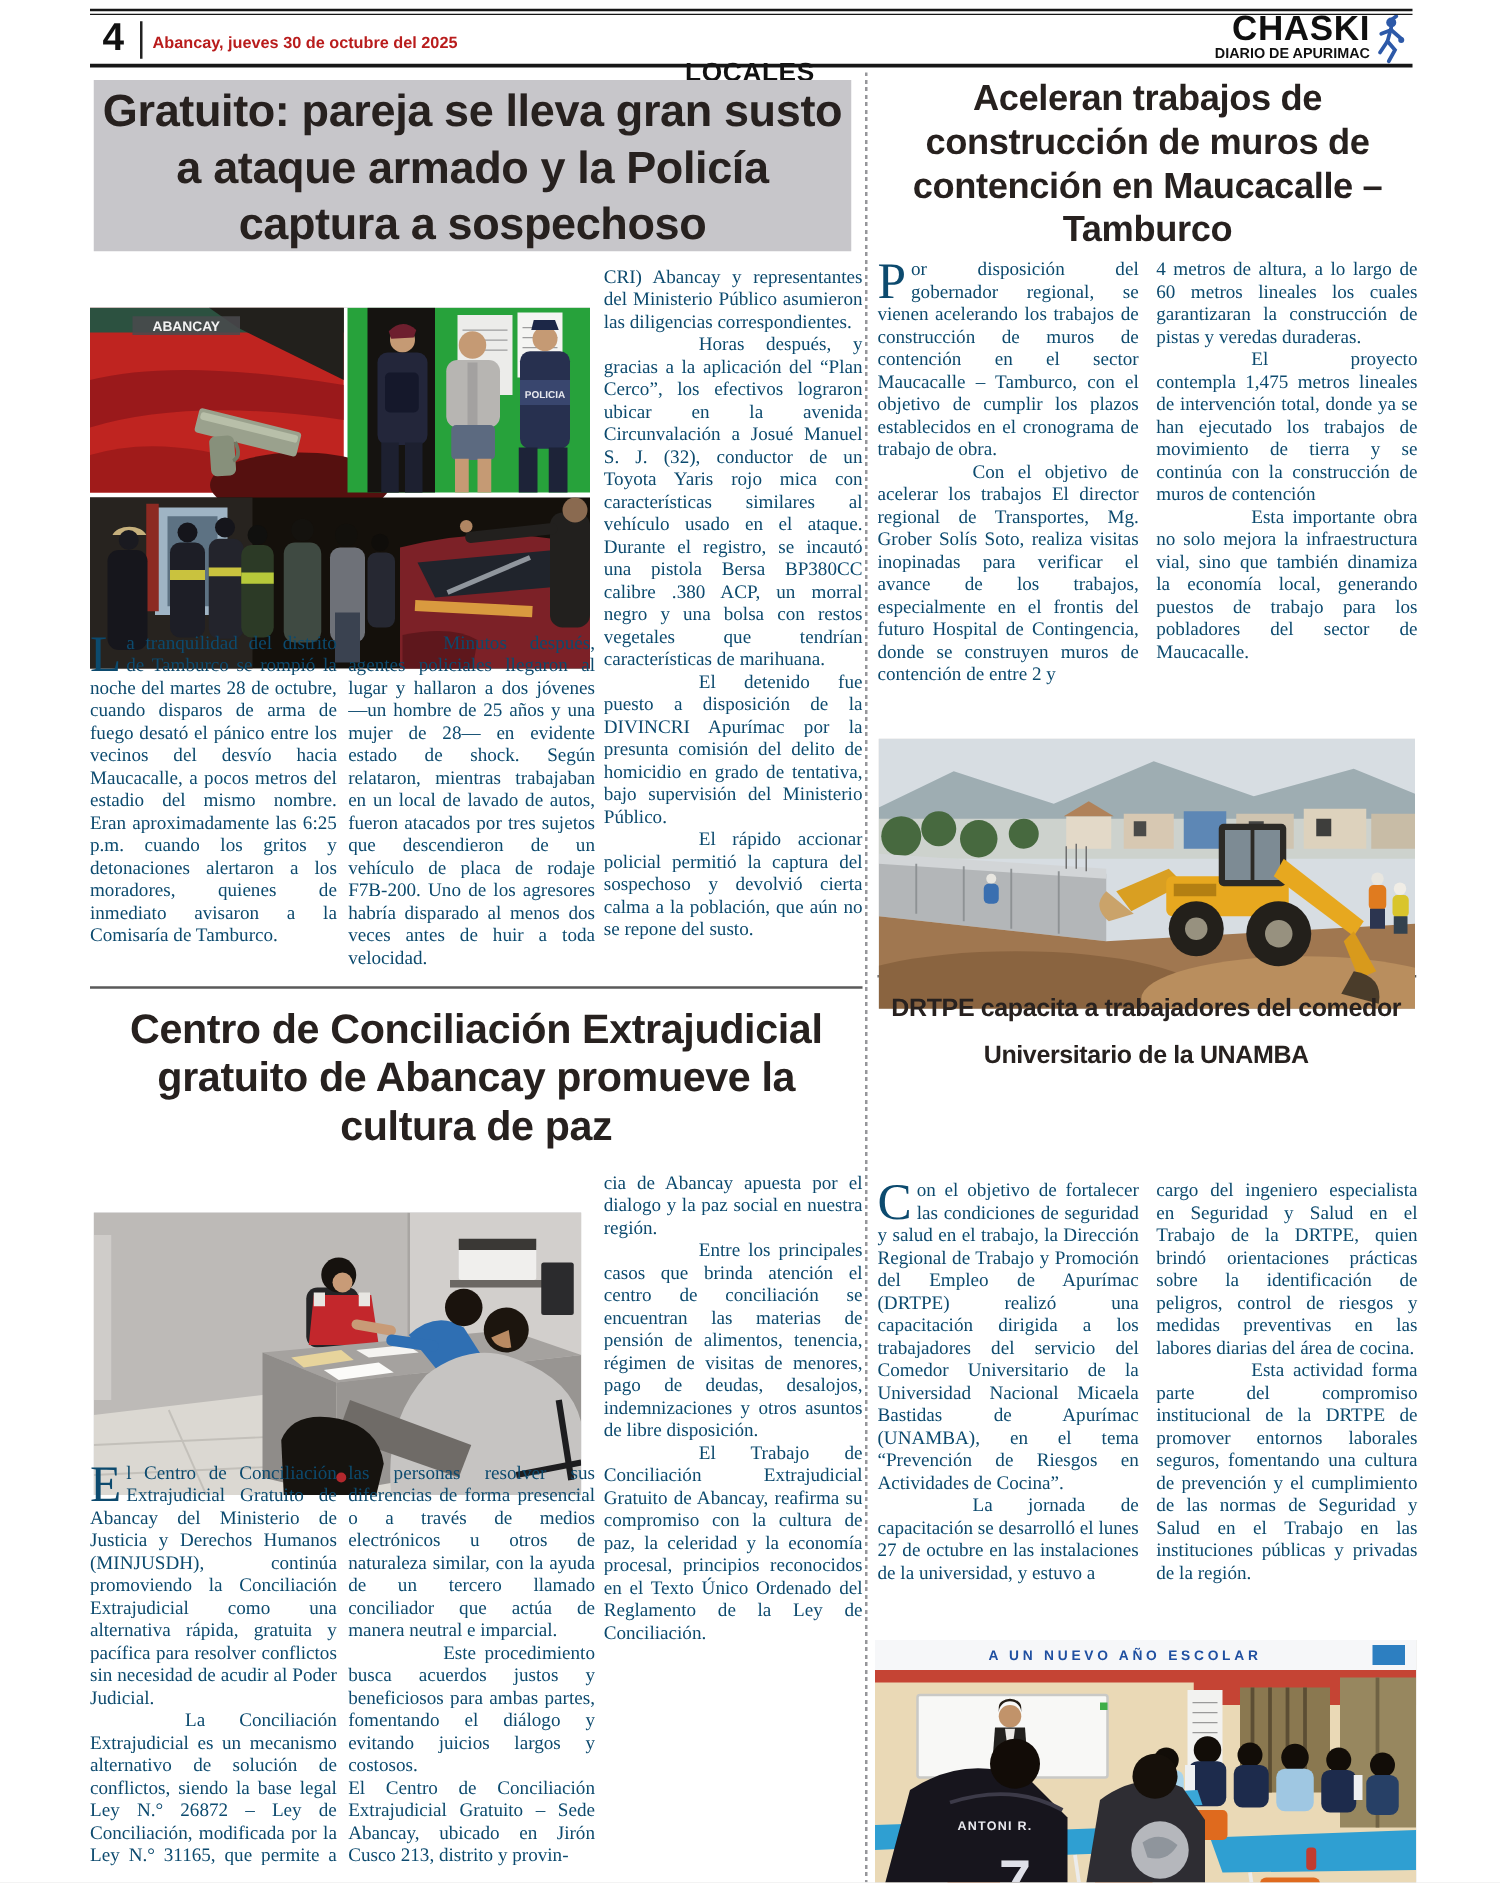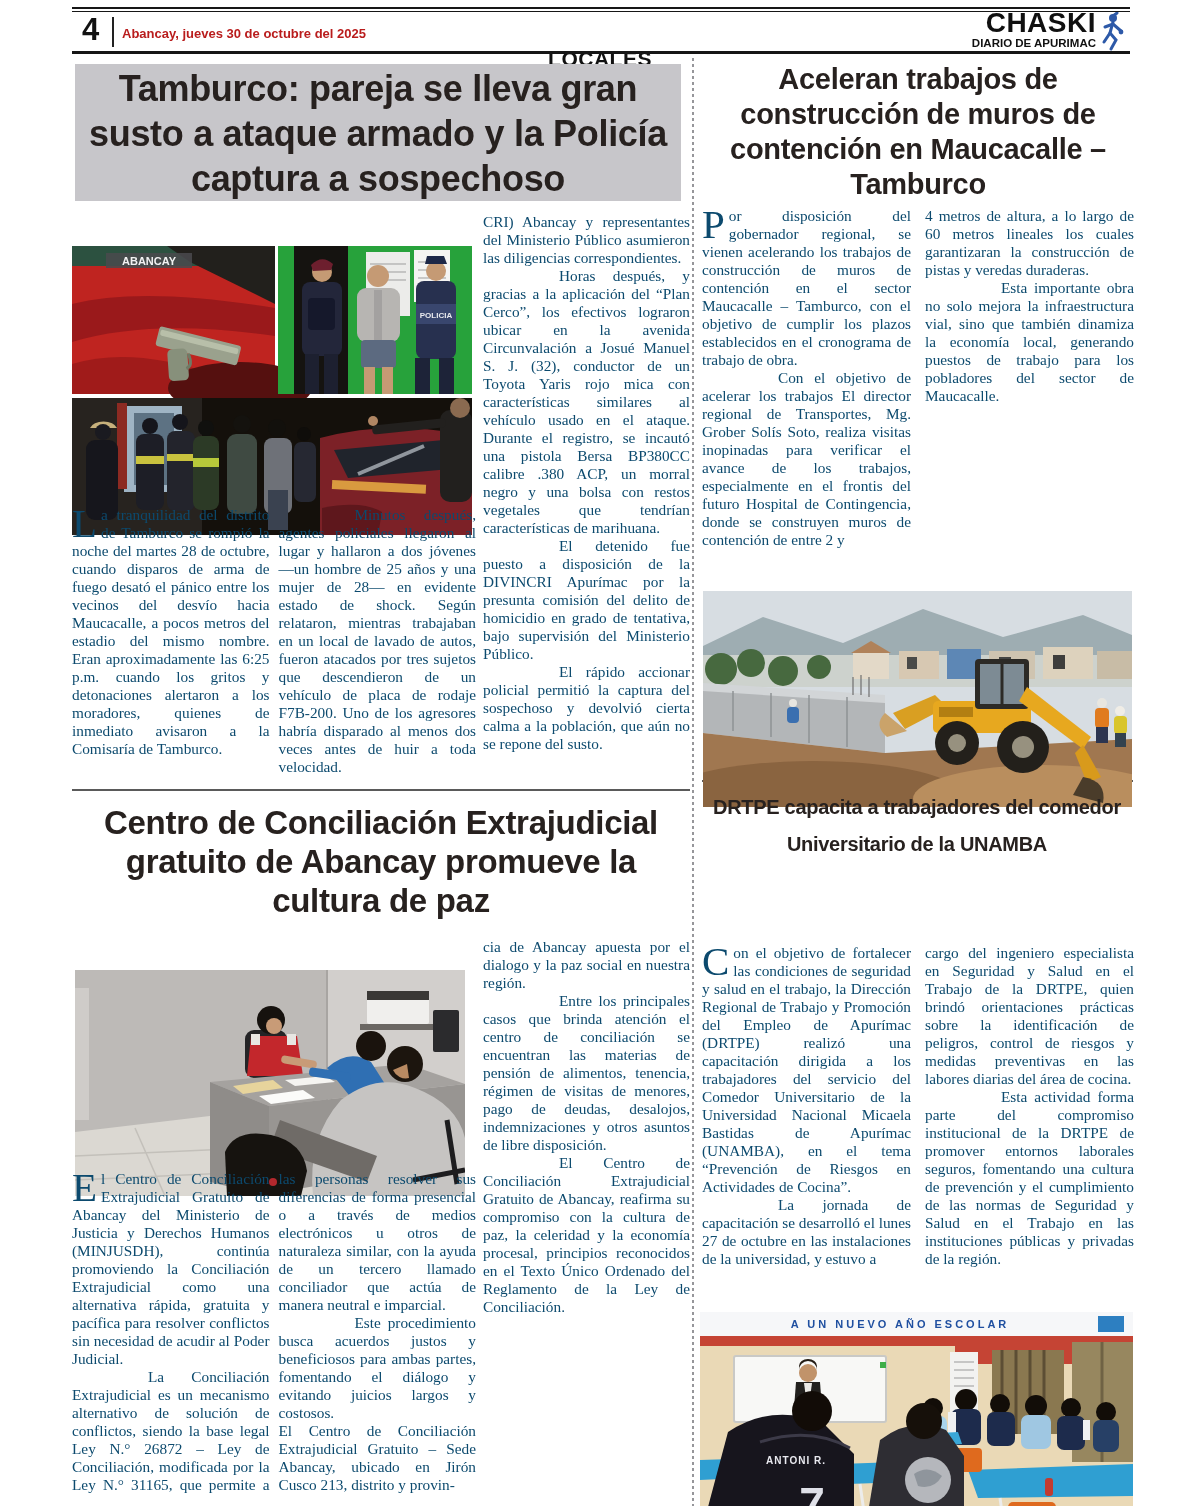"Tamburco: pareja se lleva gran" div.hl { text: Tamburco -> Gratuito }
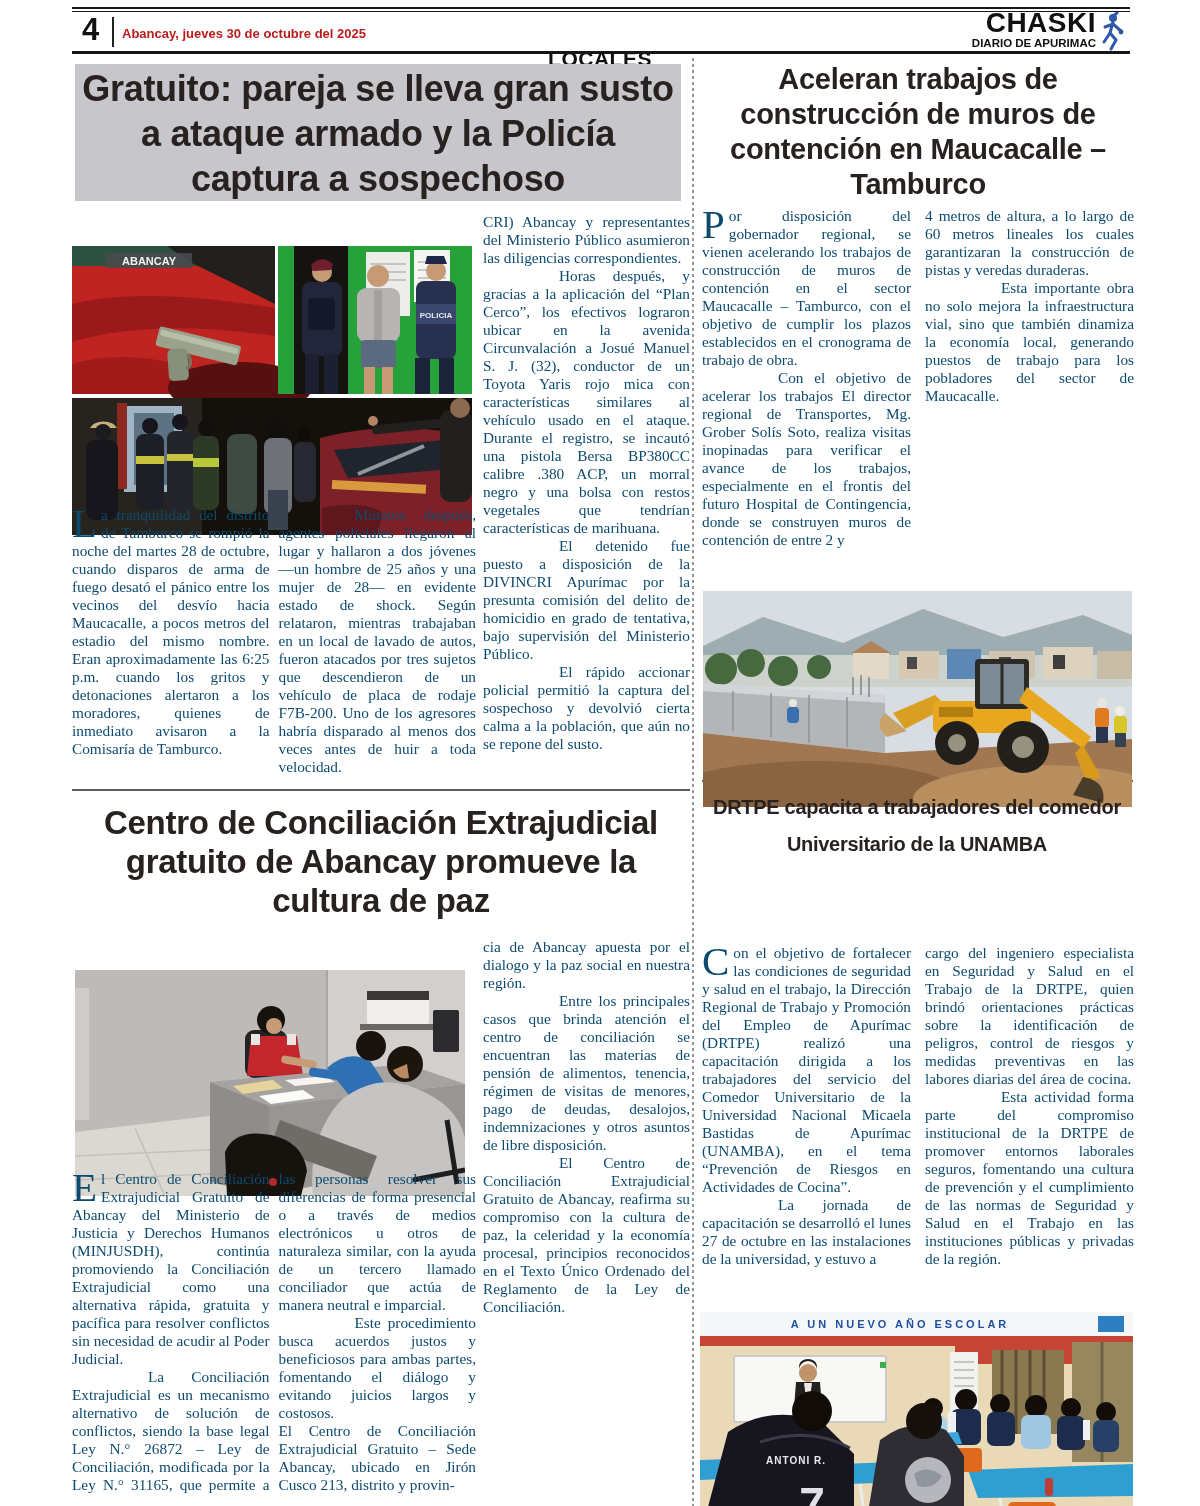"El proyecto contempla 1,475 metros" p.ind { html: none -> <p>El proyecto contempla 1,475 metros lineales de intervención total, donde ya se han ejecutado los trabajos de movimiento de tierra y se continúa con la construcción de muros de contención</p> }
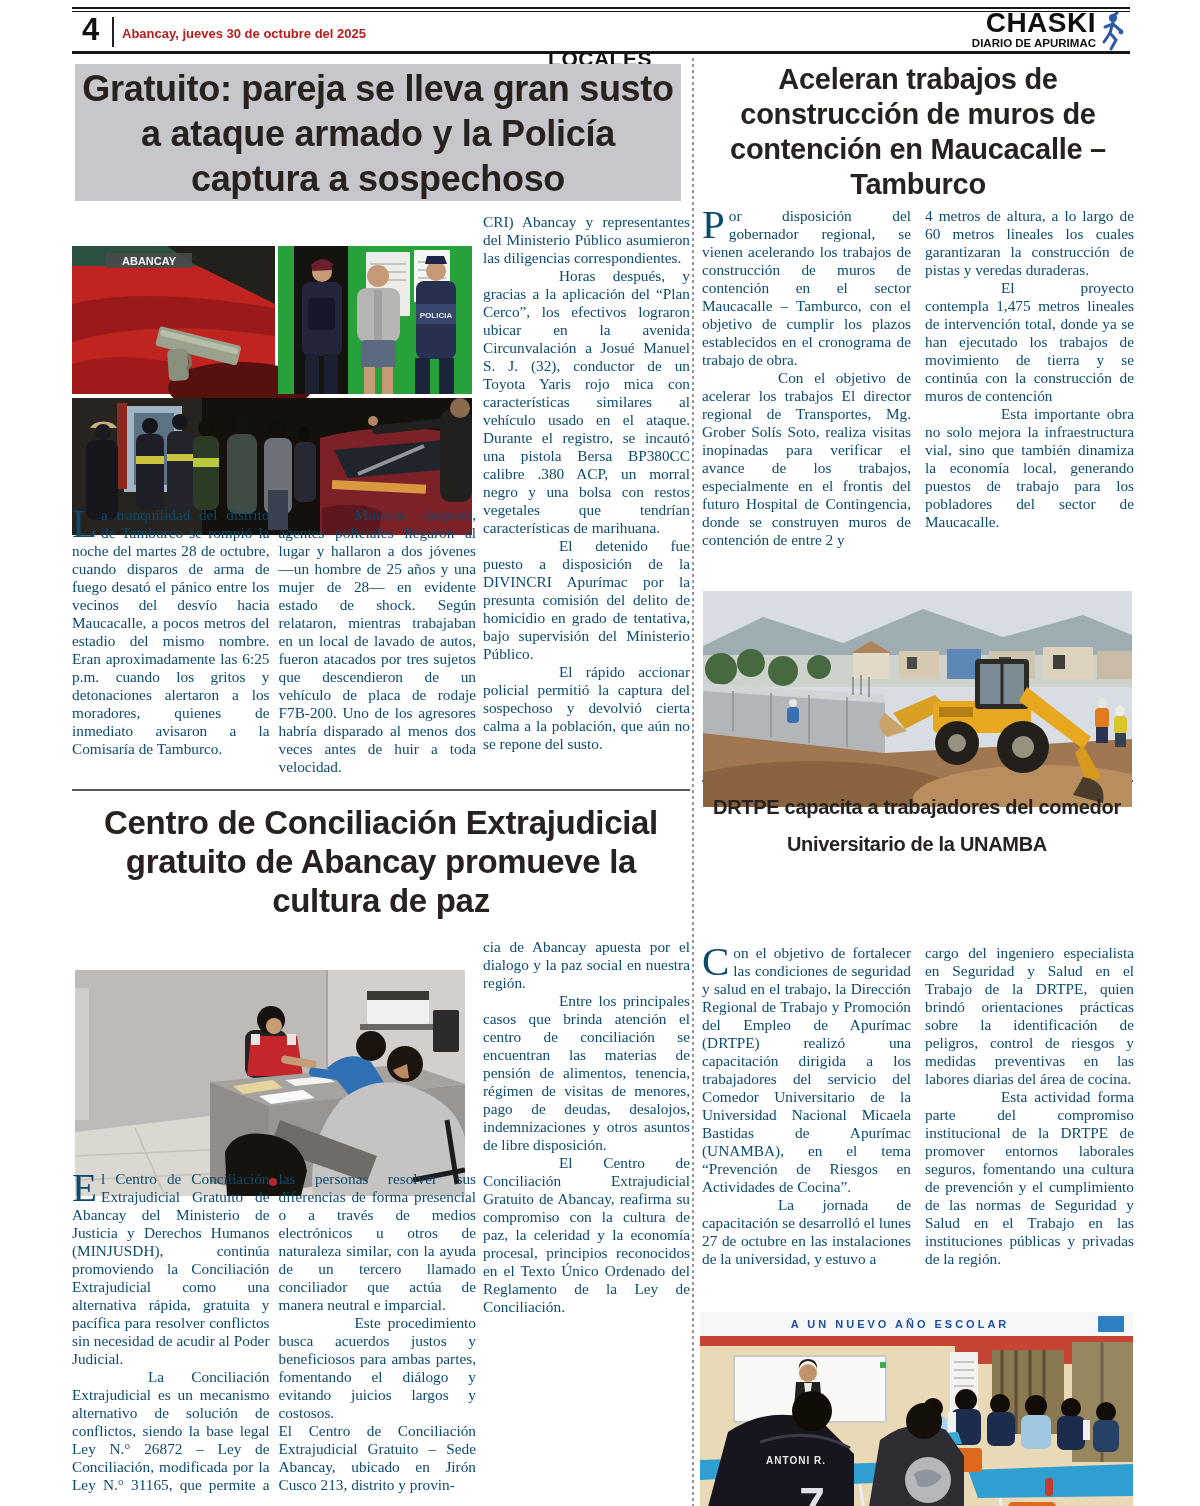"El Centro de Conciliación Extrajudicial Gratuito de" p.ind { text: Centro -> Trabajo }
